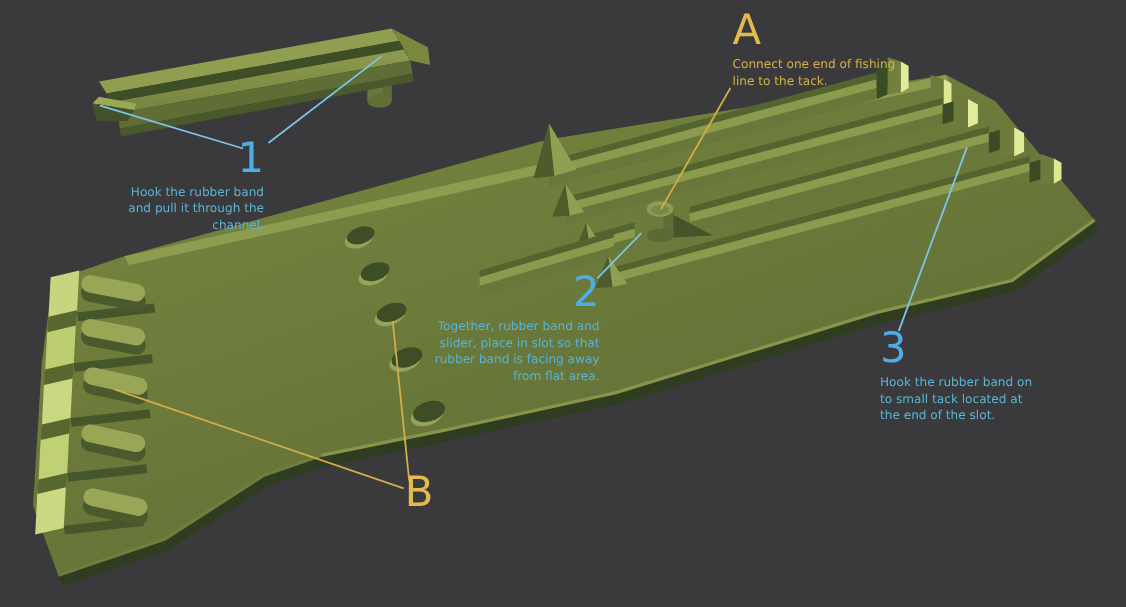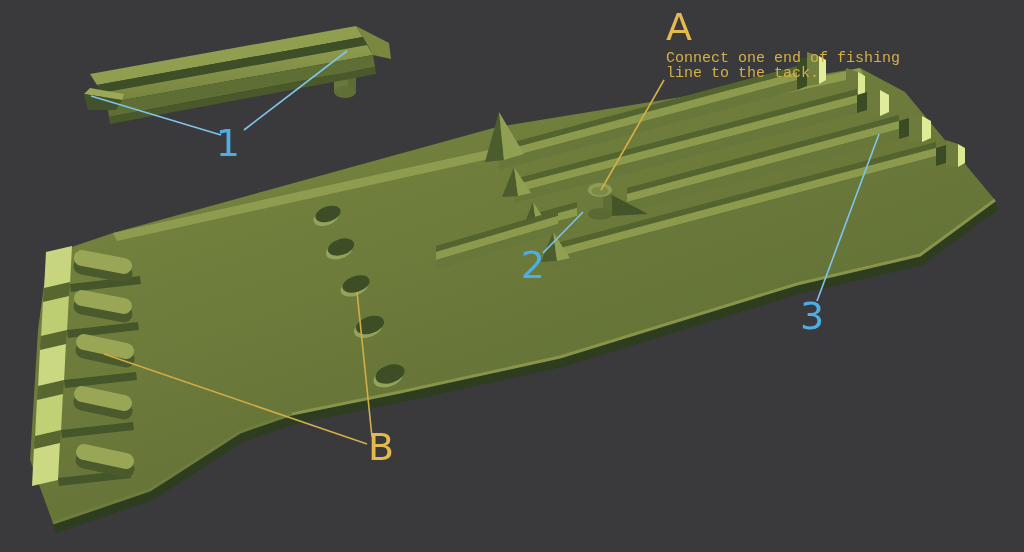"Connect one end of fishing" .note .body { font-family: Liberation Mono, monospace -> none; font-size: 15px -> 11px }
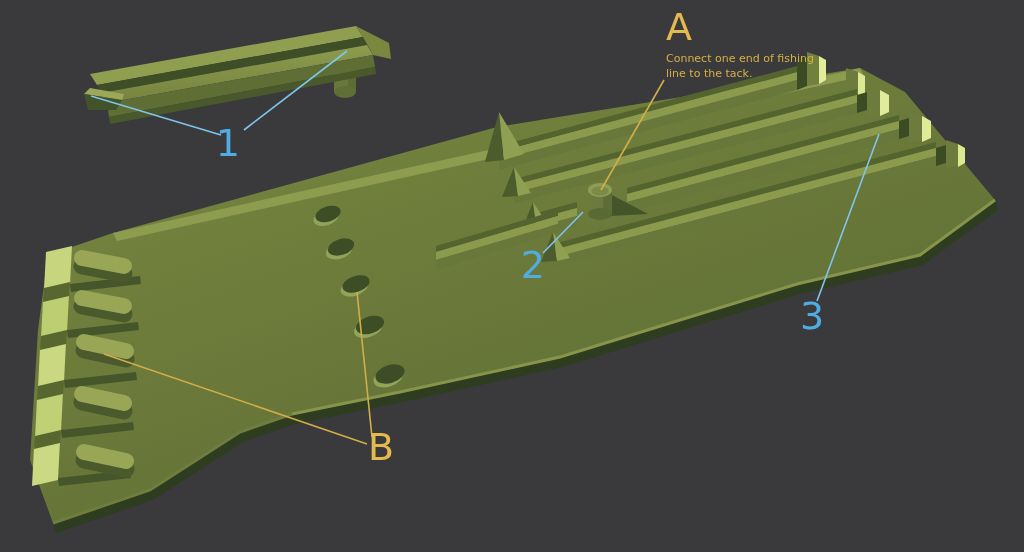"Hook the rubber band" div.body { html: none -> <div>Hook the rubber band and pull it through the channel.</div> }
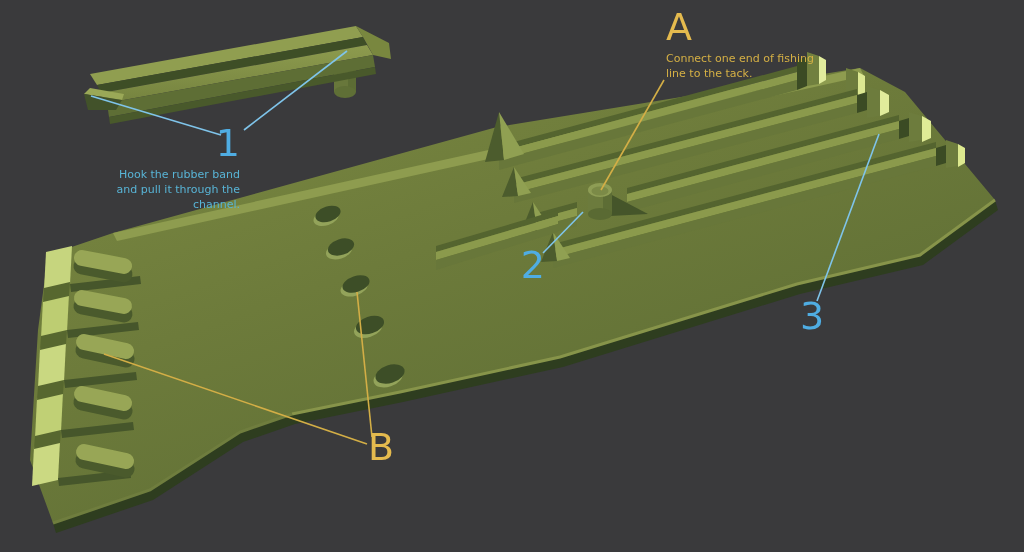"Together, rubber band and" div.body { html: none -> <div>Together, rubber band and slider, place in slot so that rubber band is facing away from flat area.</div> }
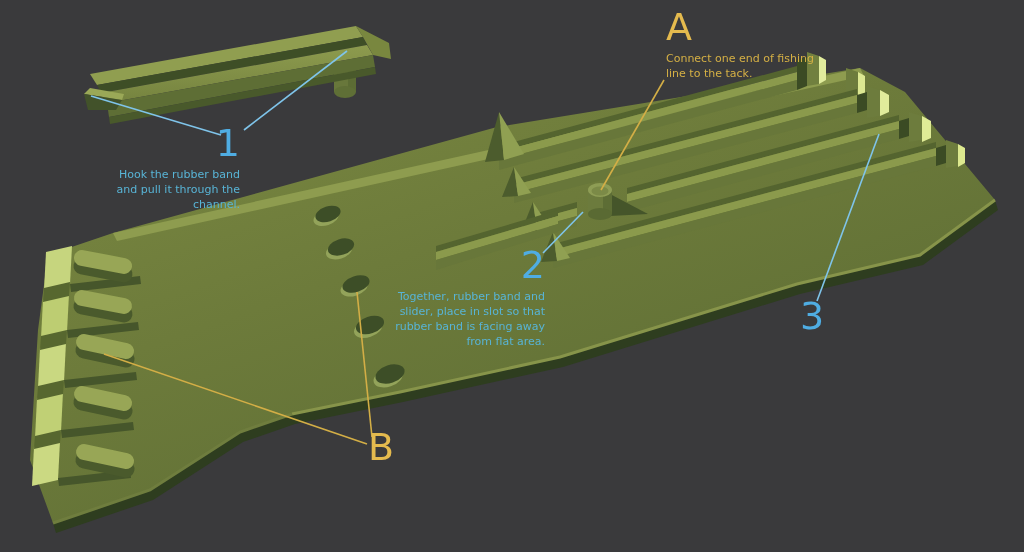"Hook the rubber band on" div.body { html: none -> <div>Hook the rubber band on to small tack located at the end of the slot.</div> }
